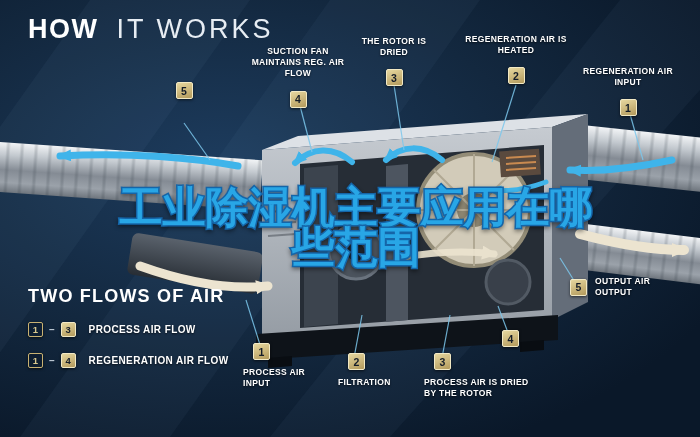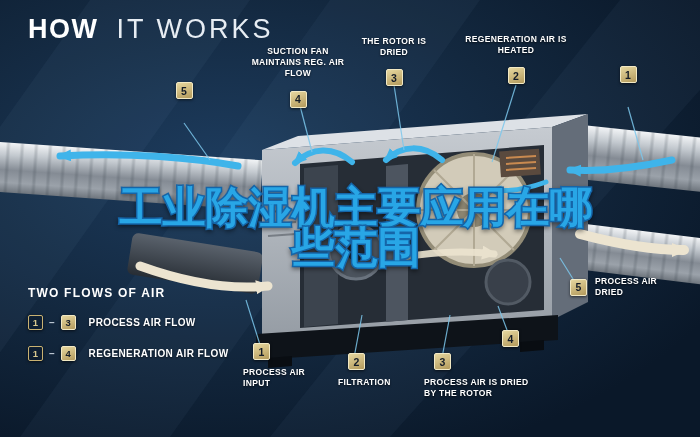"REGENERATION AIR INPUT" div.co-label { html: none -> <div>REGENERATION AIR INPUT</div> }
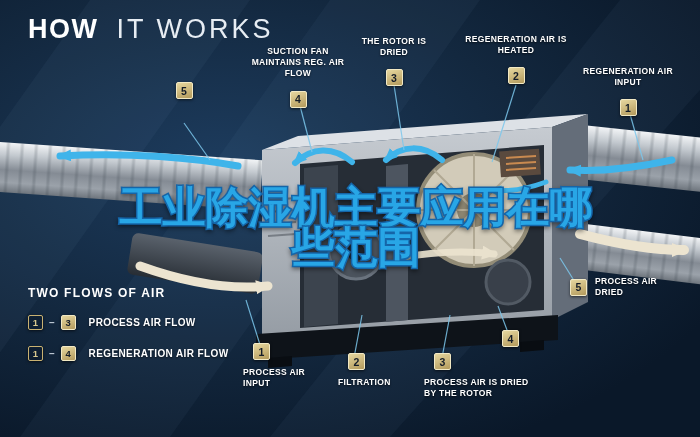"PROCESS AIR DRIED" div.co-label { text: PROCESS AIR DRIED -> OUTPUT AIR OUTPUT }
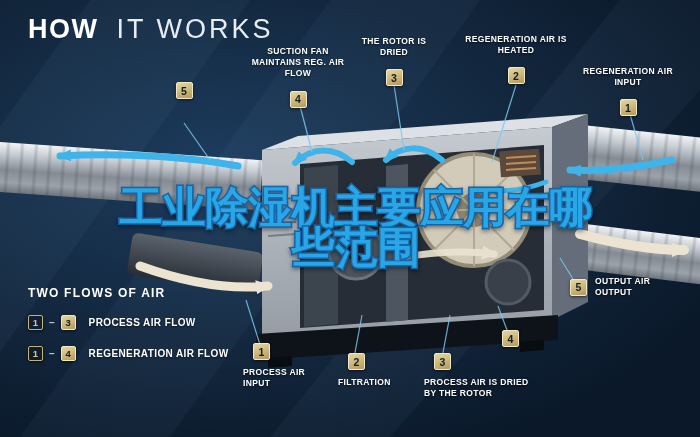"TWO FLOWS OF AIR" .legend-title { font-size: 12px -> 18px }
